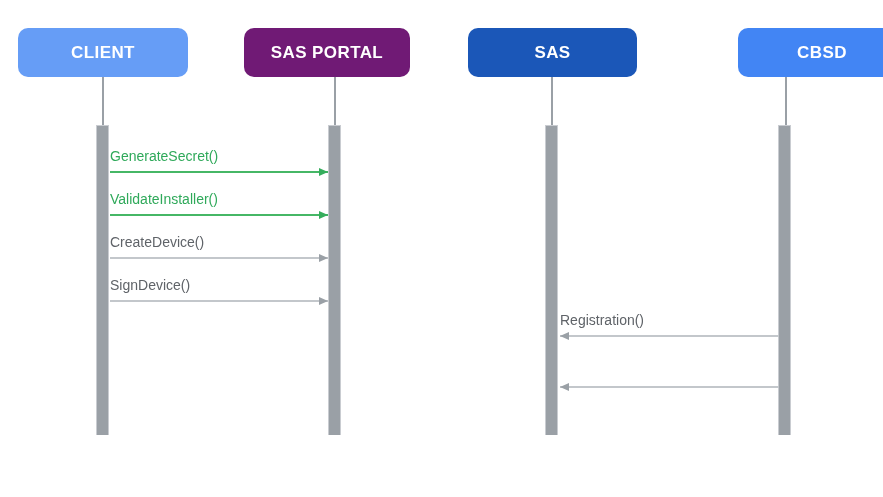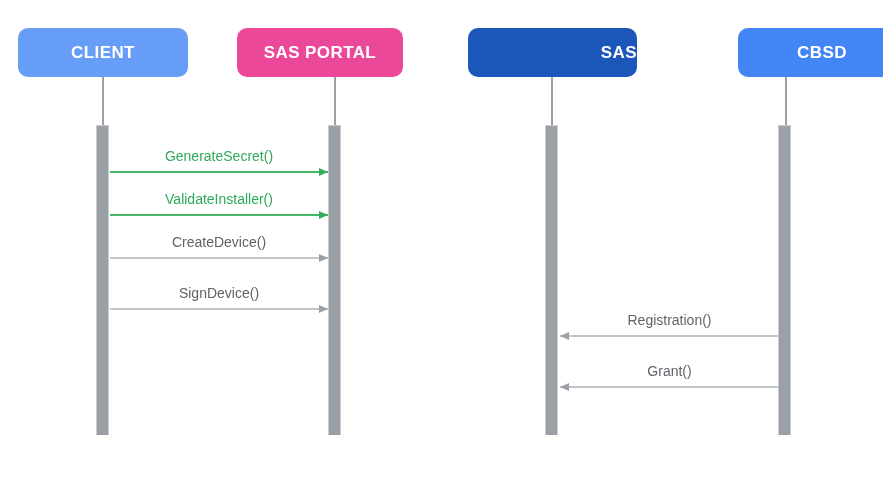"SAS PORTAL" .a-sasportal { background: #ec4899 -> #701a75; left: 237px -> 244px }
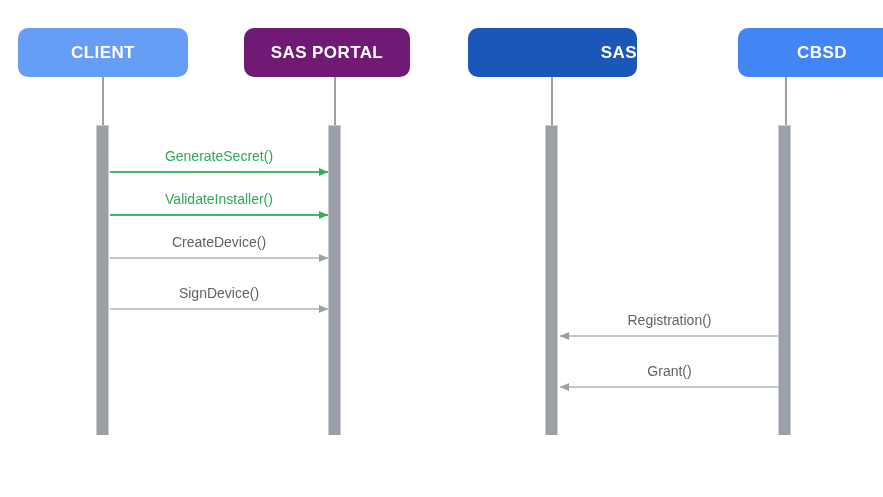"SAS" .a-sas { justify-content: flex-end -> none }
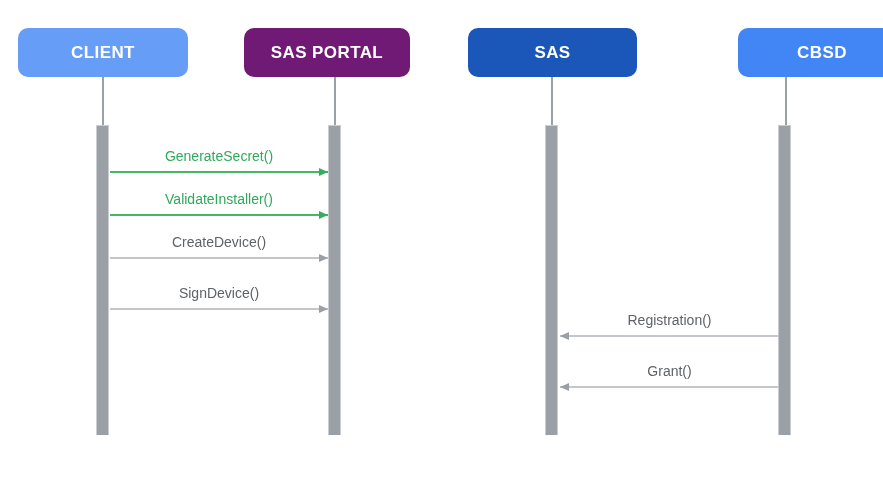"GenerateSecret()" .msg-label { text-align: center -> none }
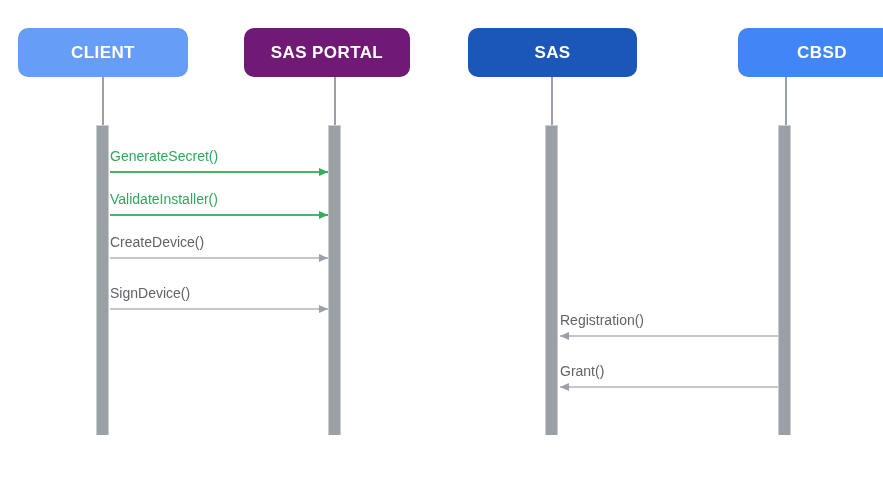"SignDevice()" .m4 { top: 280px -> 272px }
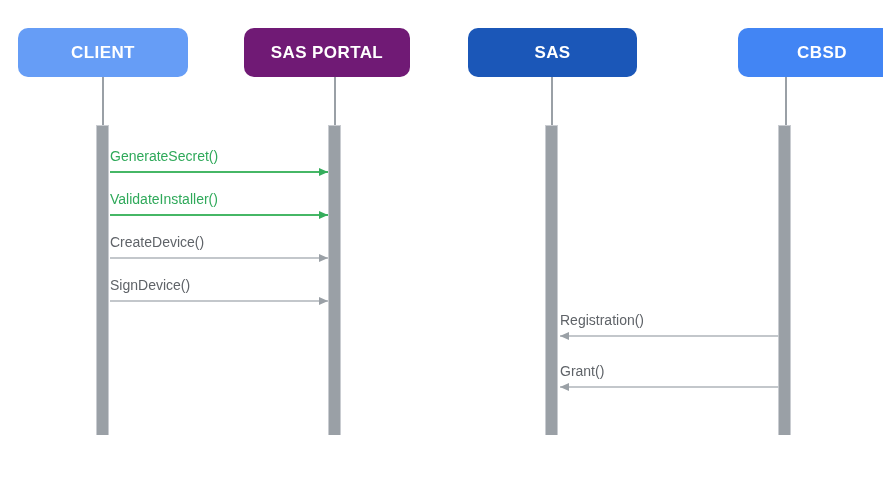"Grant()" div.msg-label { html: <div>Grant()</div> -> none }
